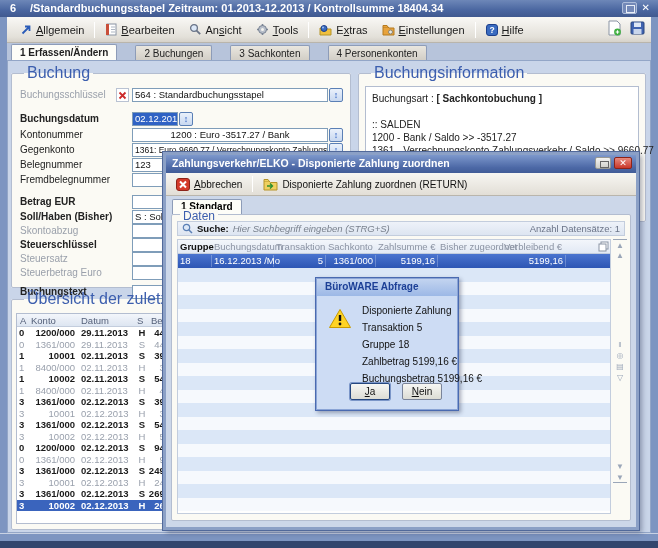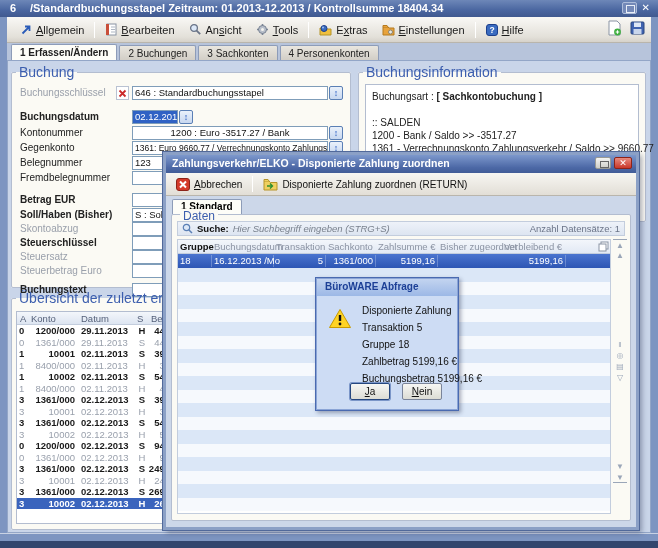"1 Erfassen/Ändern" .tab { margin-right: 2px -> 18px }
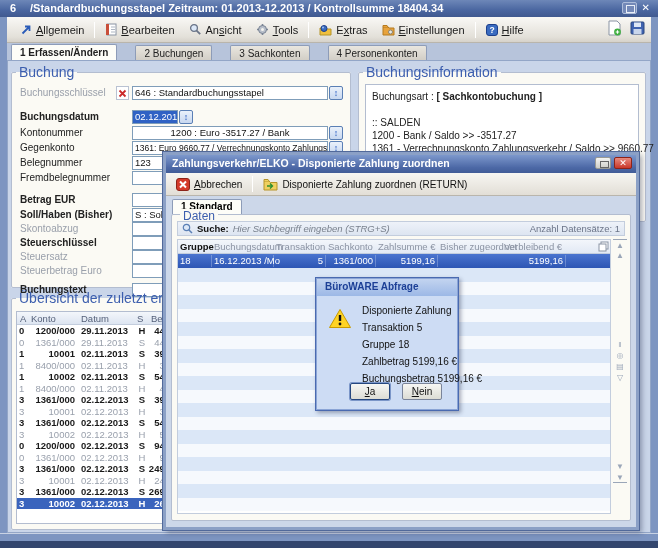"Buchung" legend { font-size: 14px -> 16px; margin-left: 4px -> 12px }
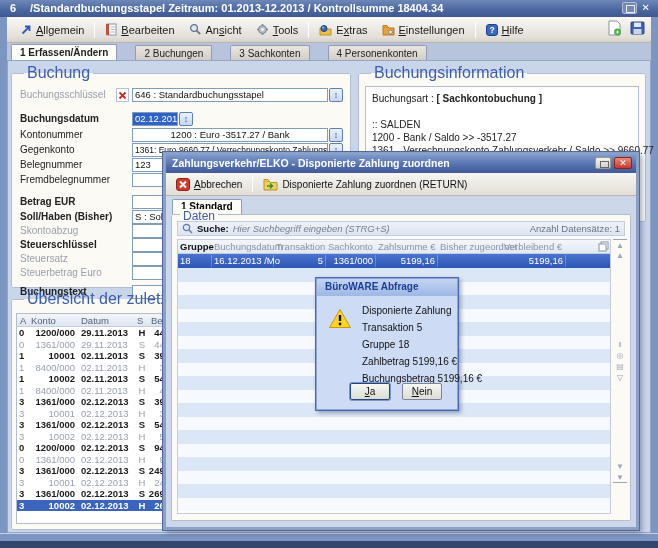"646 : Standardbuchungsstapel" span.inp { text: 646 -> 564 }
